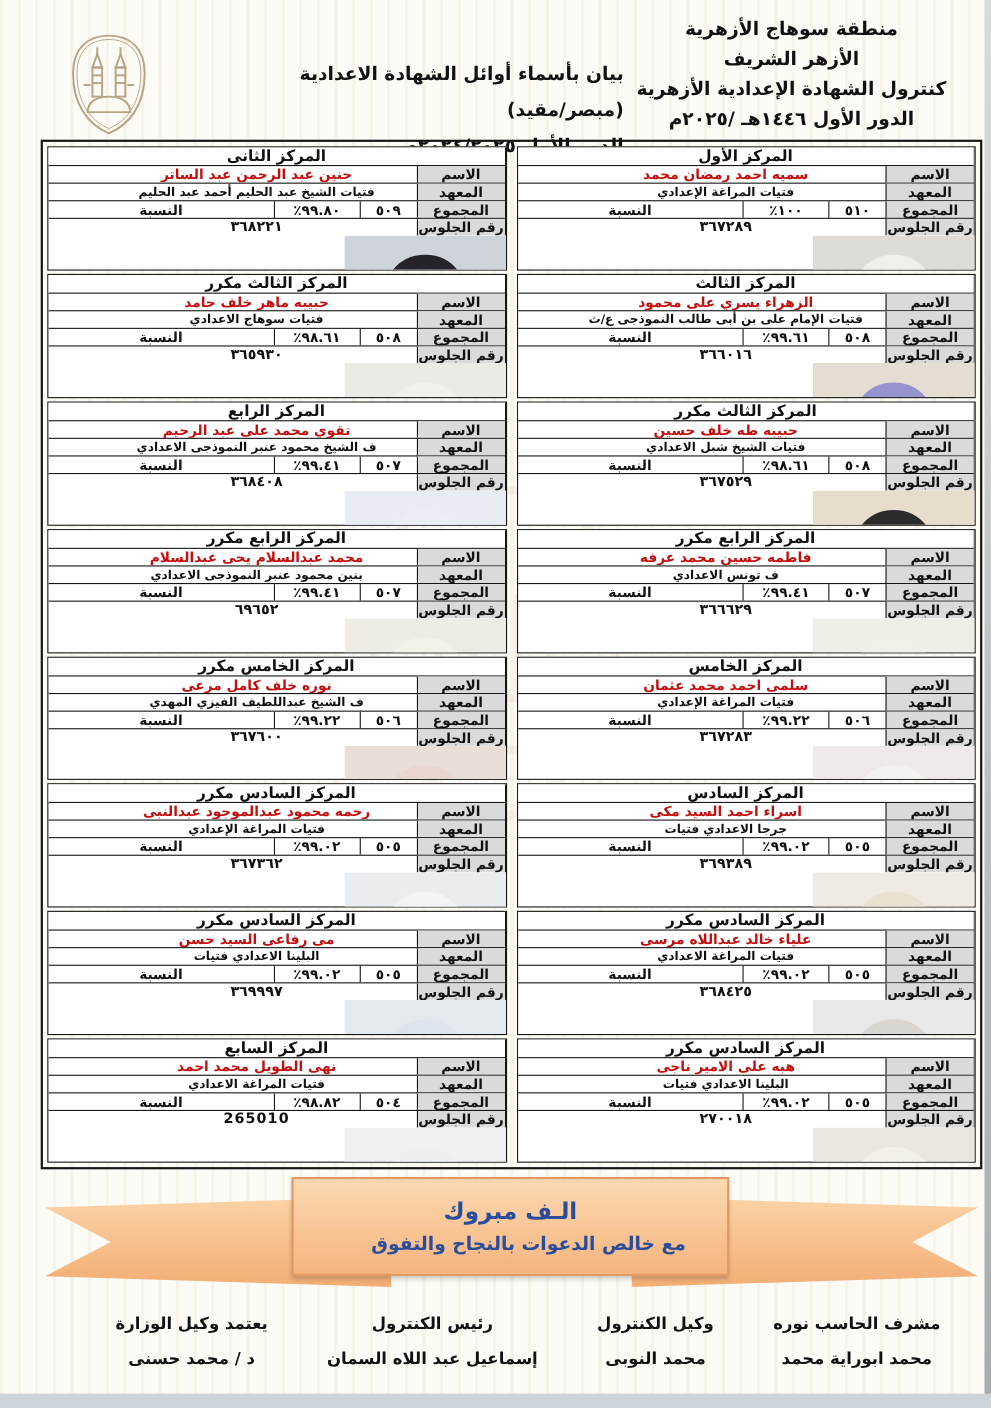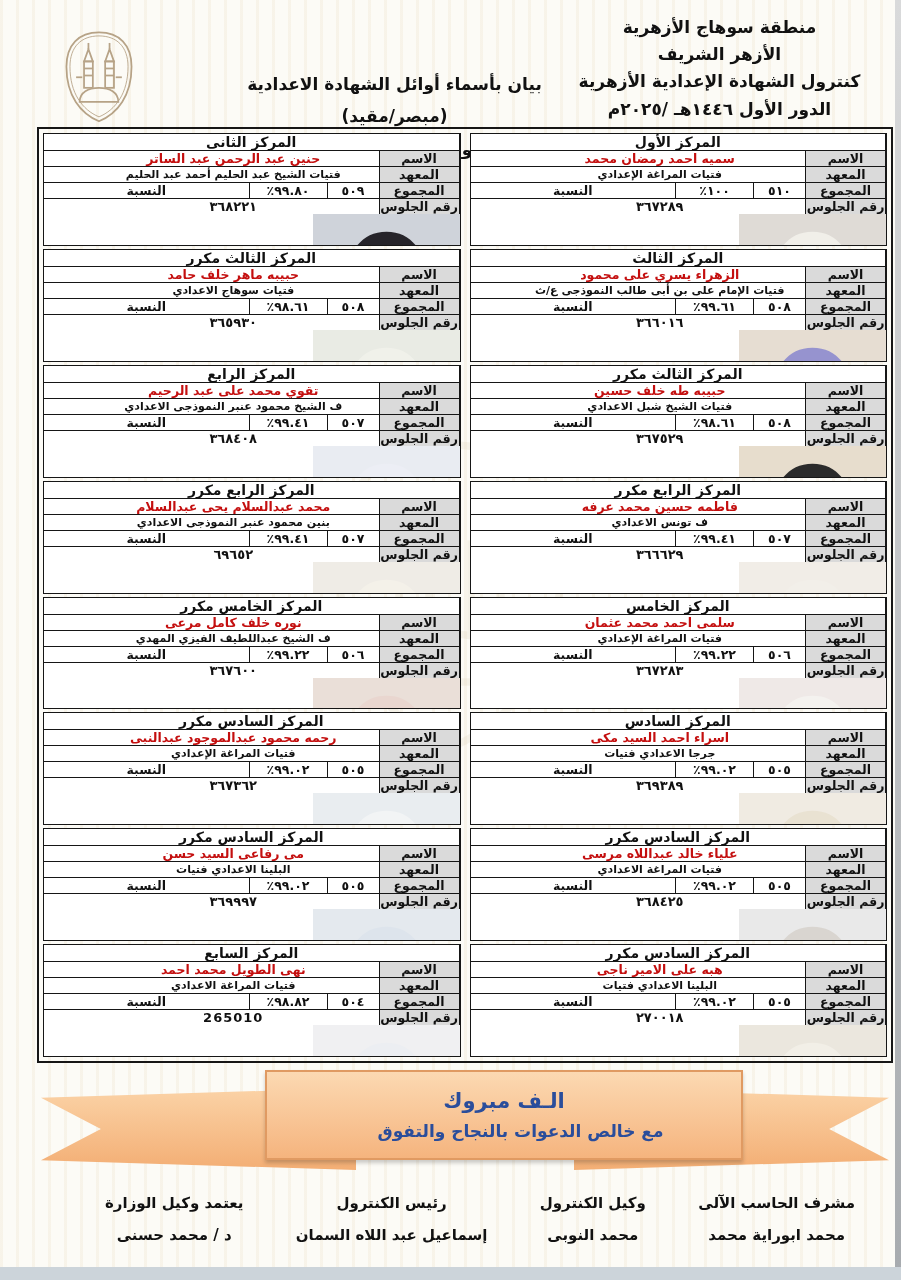"بيان بأسماء أوائل الشهادة الاعدادية" .hdr-title { text-align: center -> none; top: 68px -> 52px }
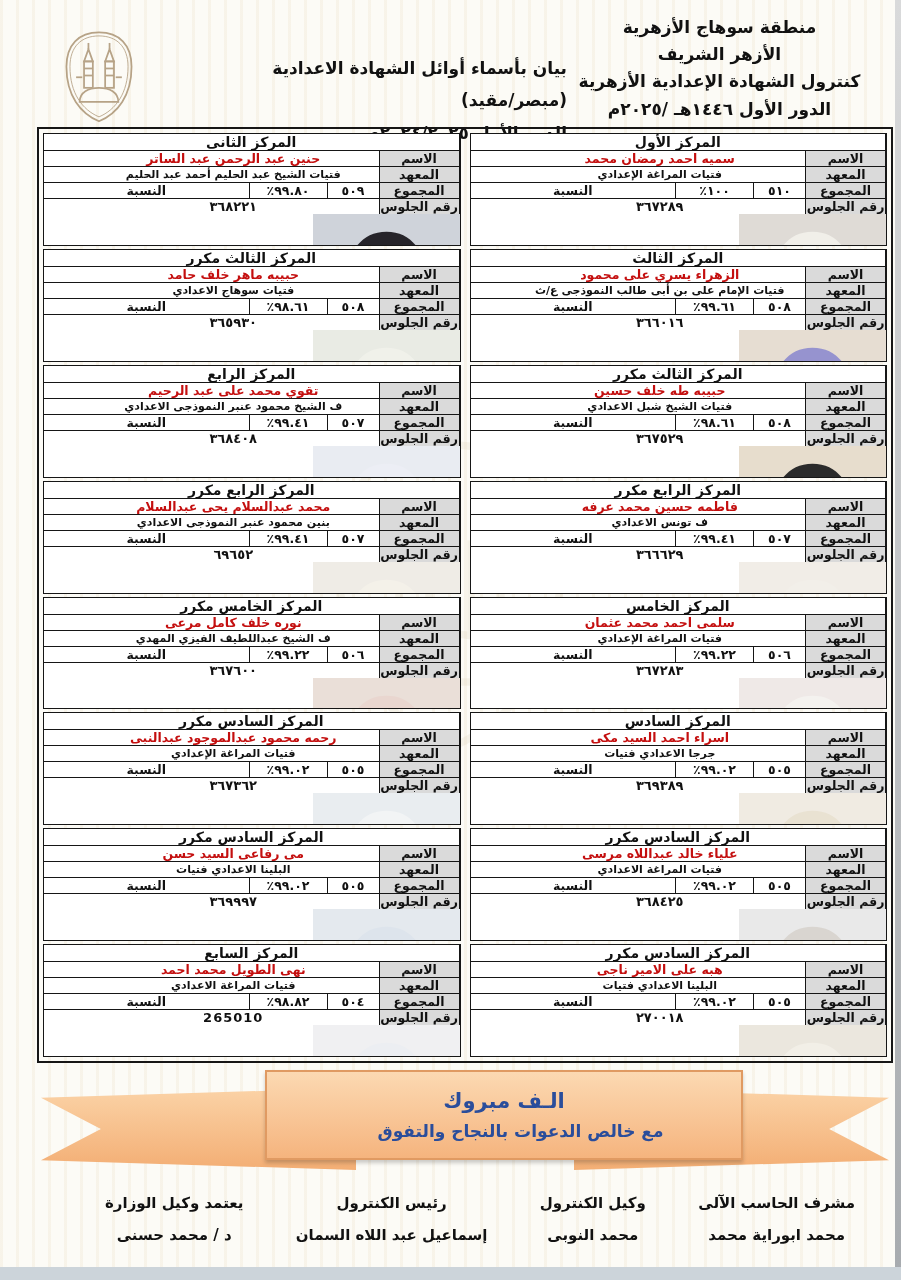"الـف مبروك" .banner-center { width: 478px -> 398px }
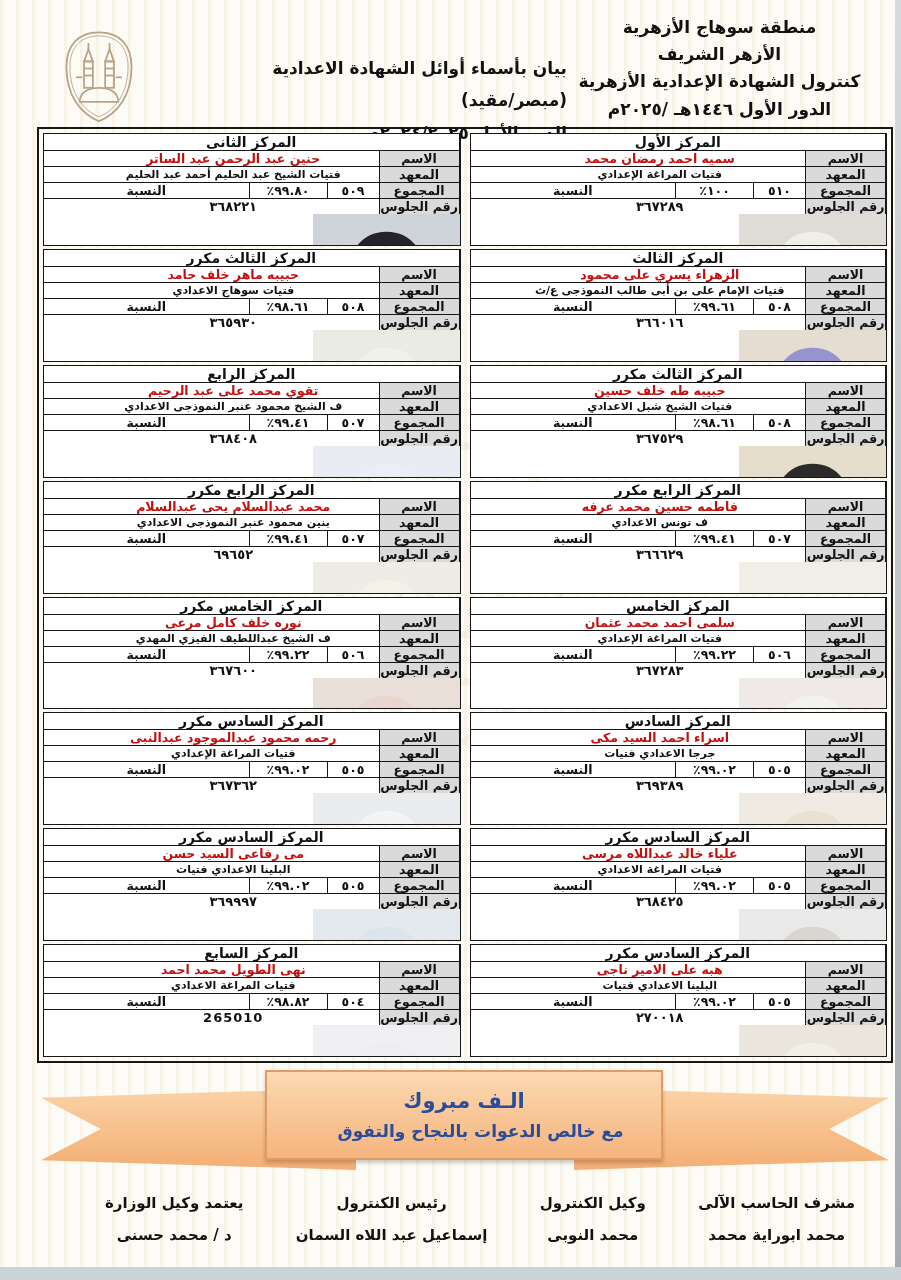"مشرف الحاسب الآلى" div { text: الآلى -> نوره }
